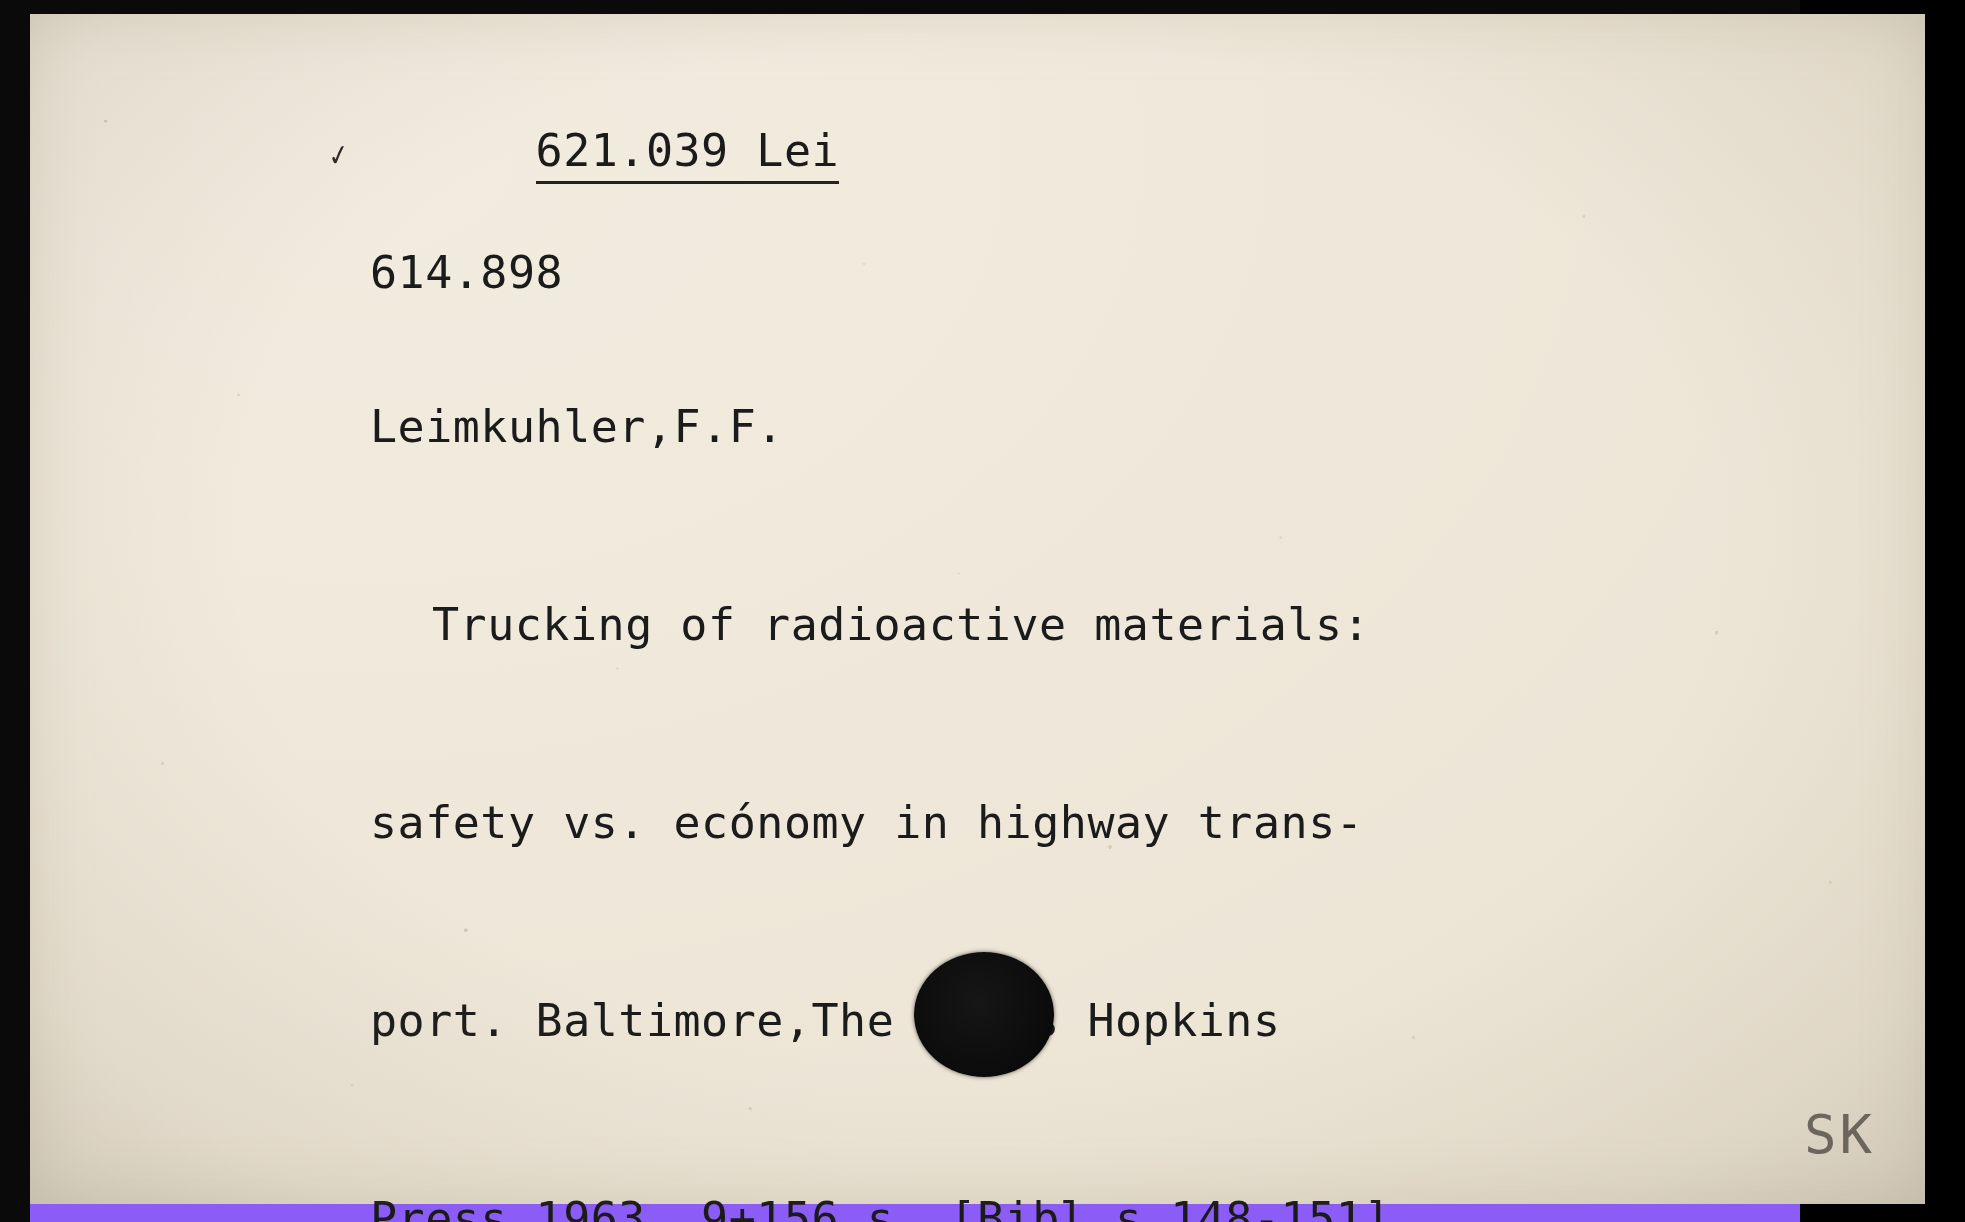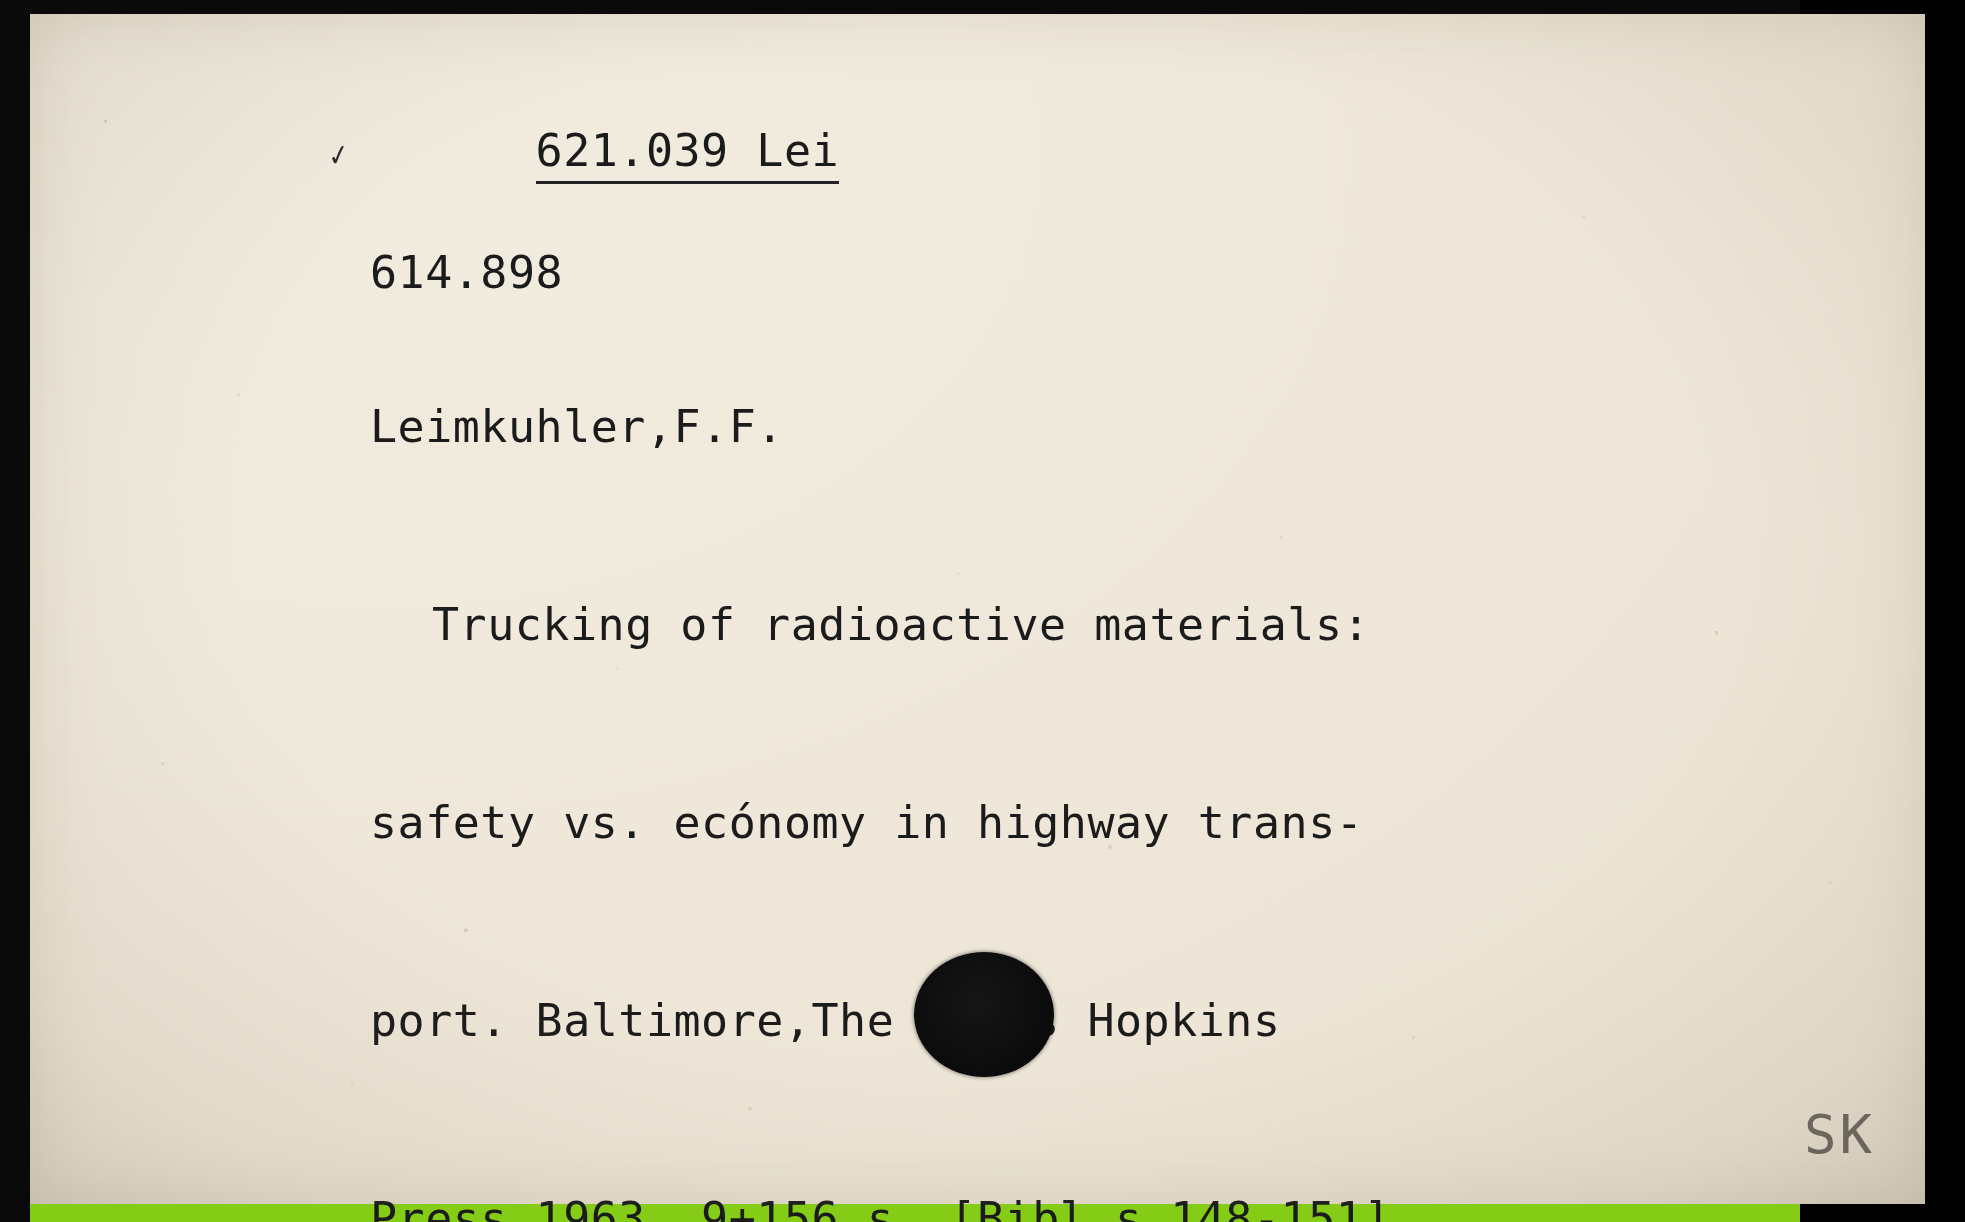"Press,1963. 9+156 s. [Bibl.s.148-151]" .scan { background: #84cc16 -> #8b5cf6 }
